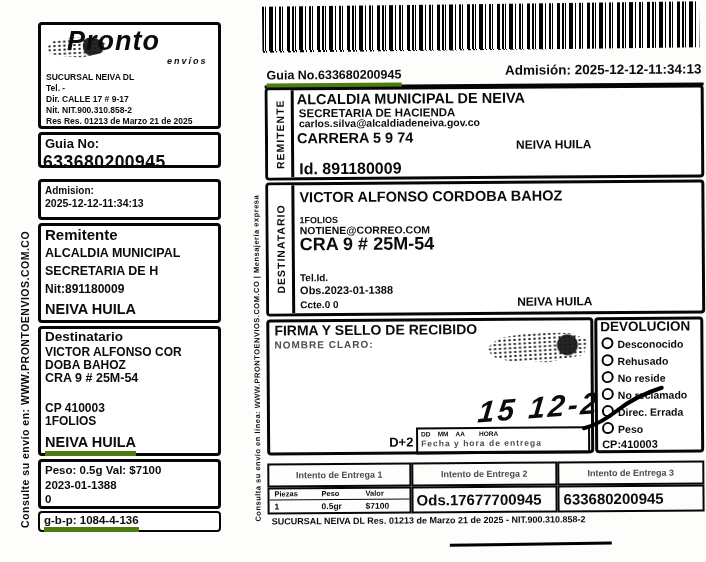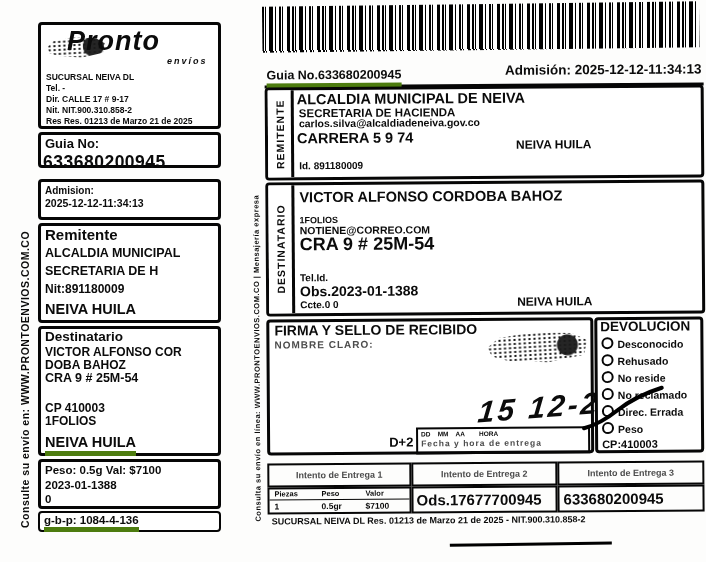"Id. 891180009" div.t { font-size: 10px -> 16px }
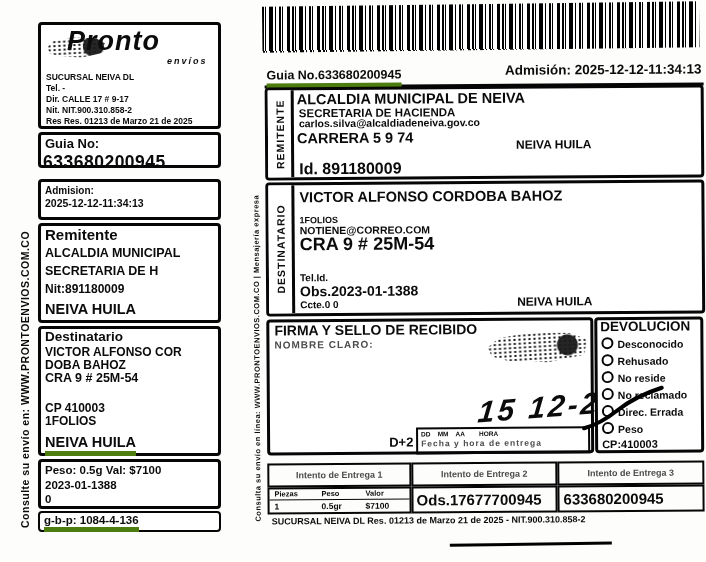"Obs.2023-01-1388" div.t { font-size: 14px -> 11px }
